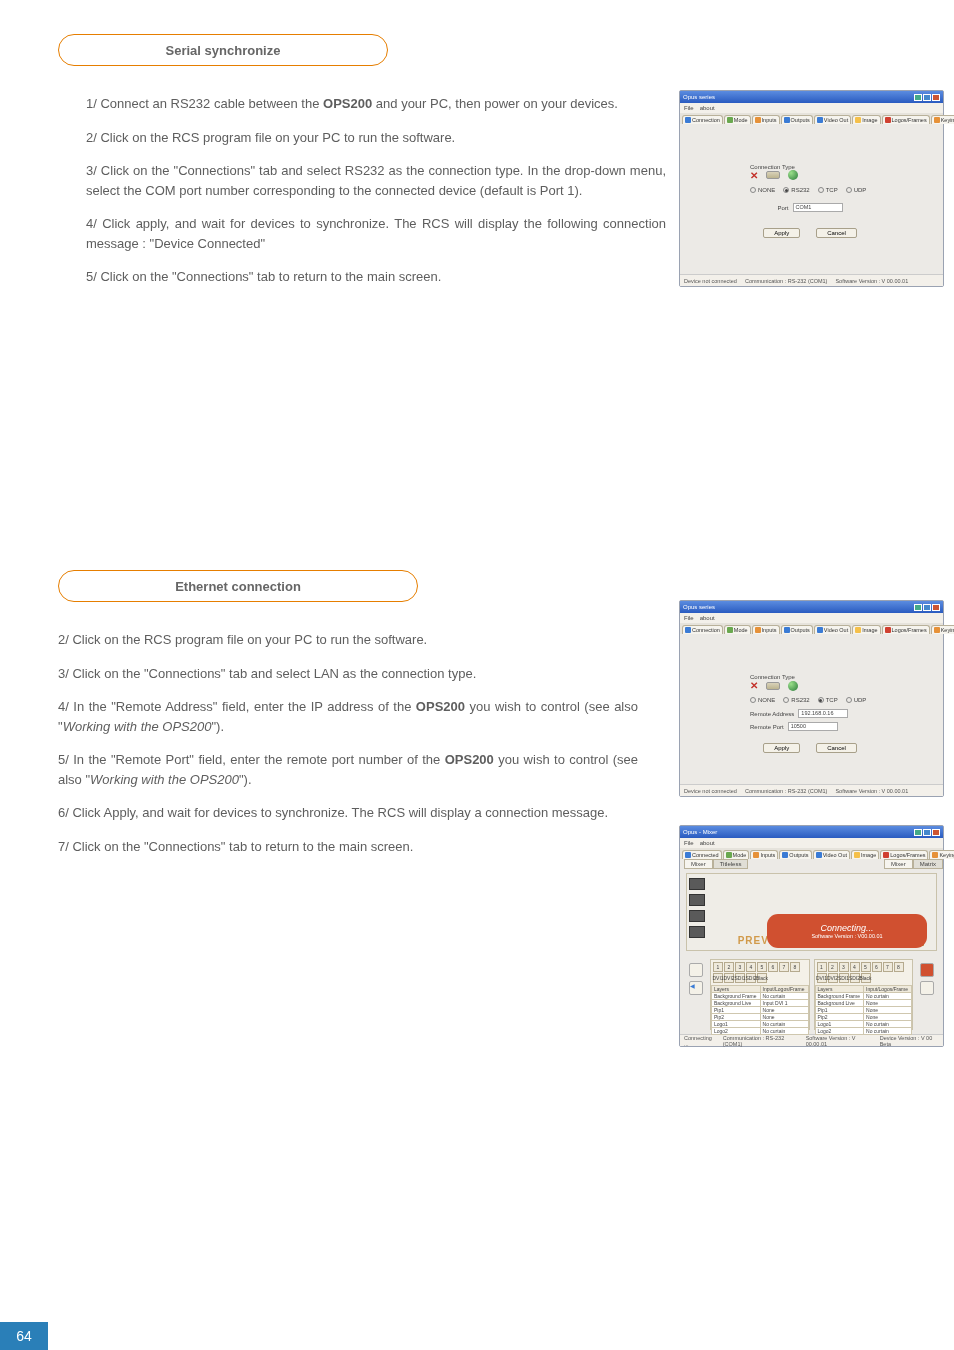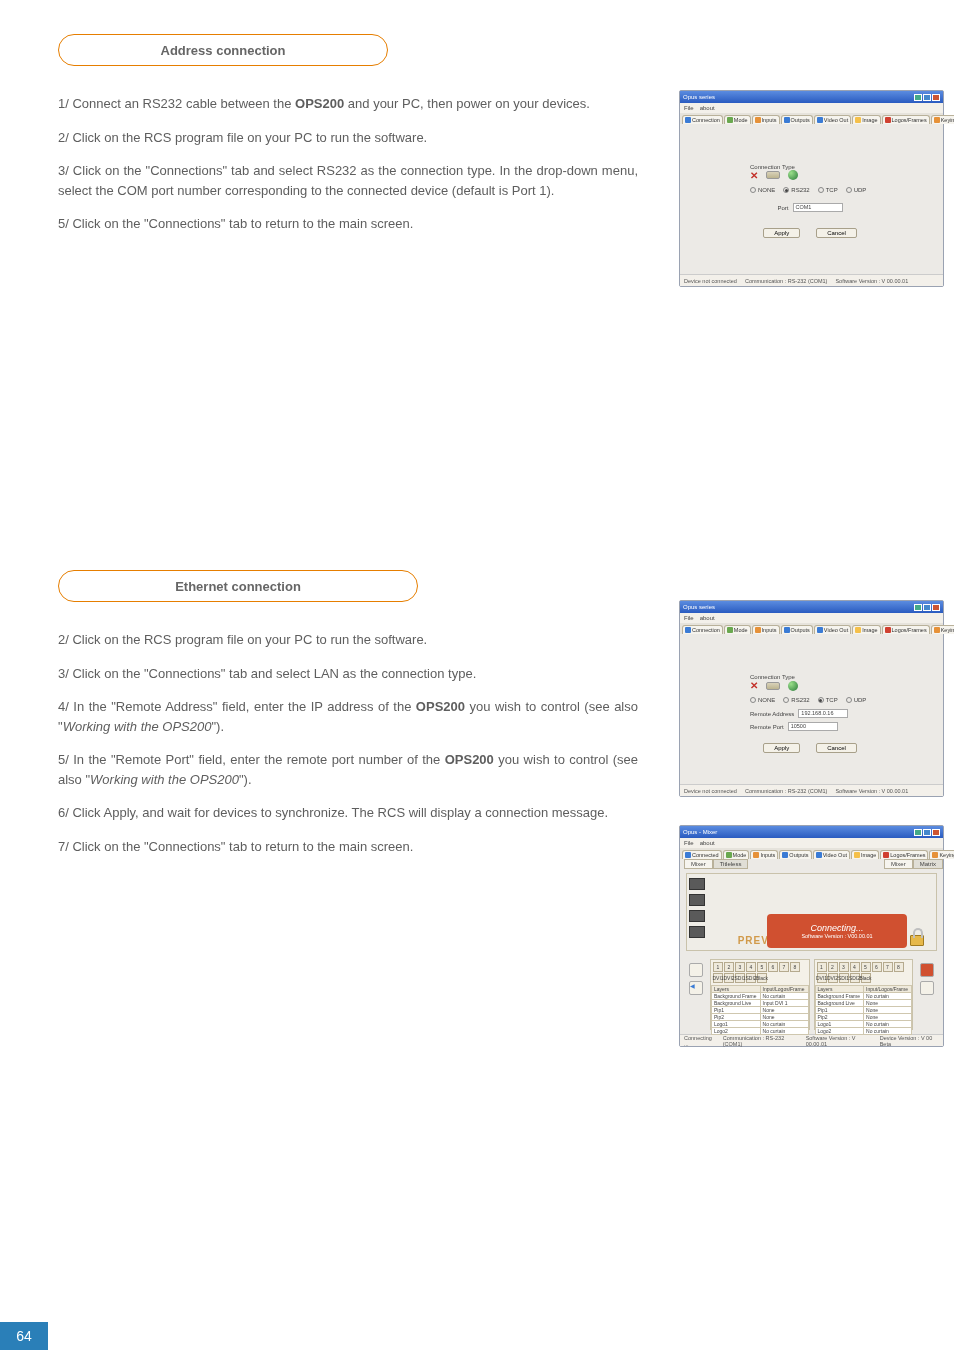"Address connection" span { text: Address connection -> Serial synchronize }
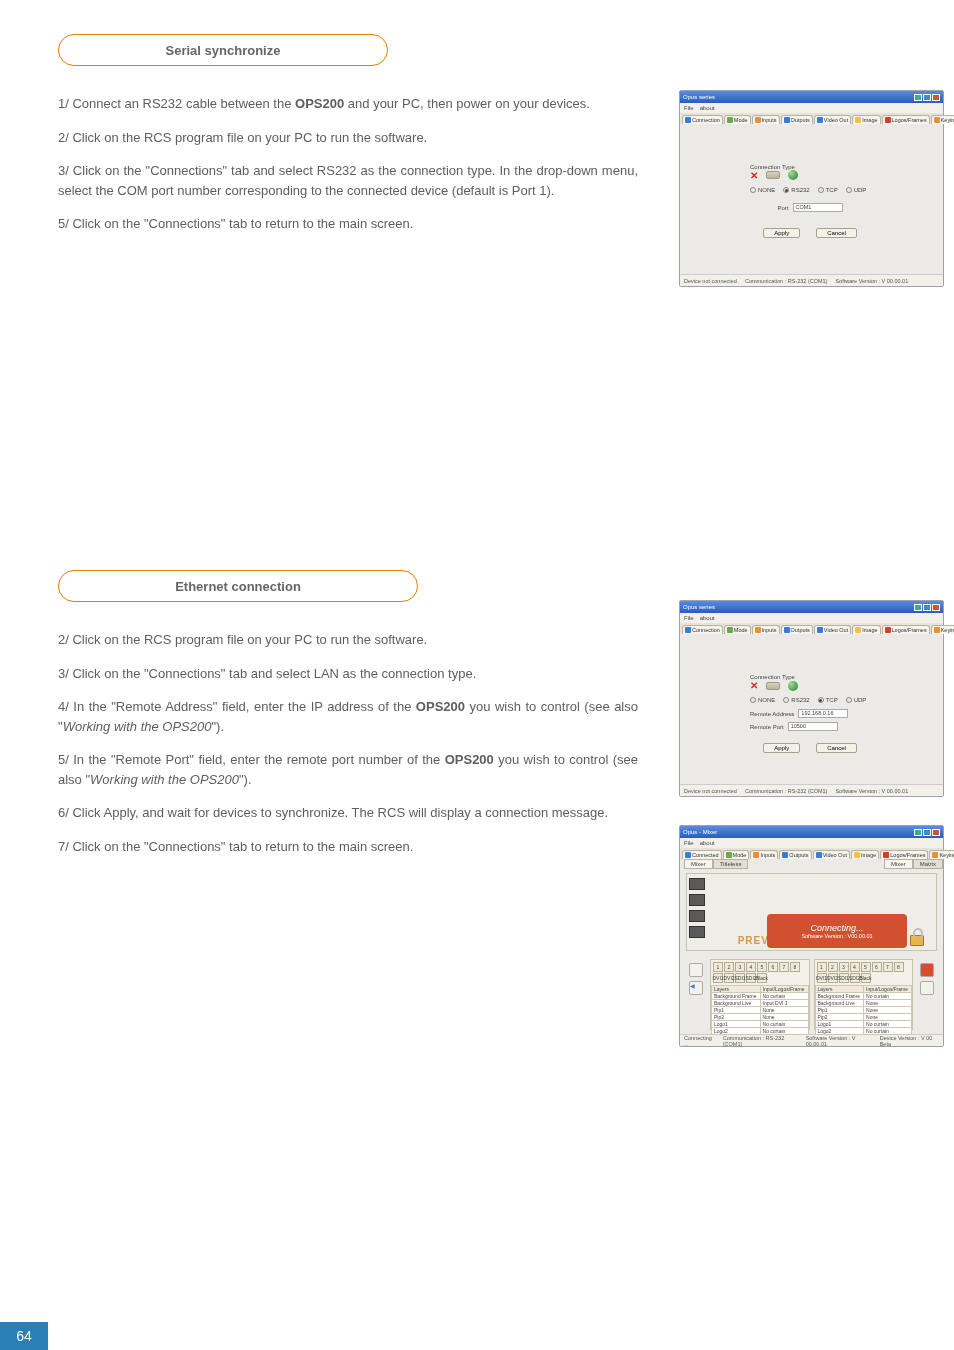"1/ Connect an RS232 cable" div.content-col { margin-left: none -> 28px }
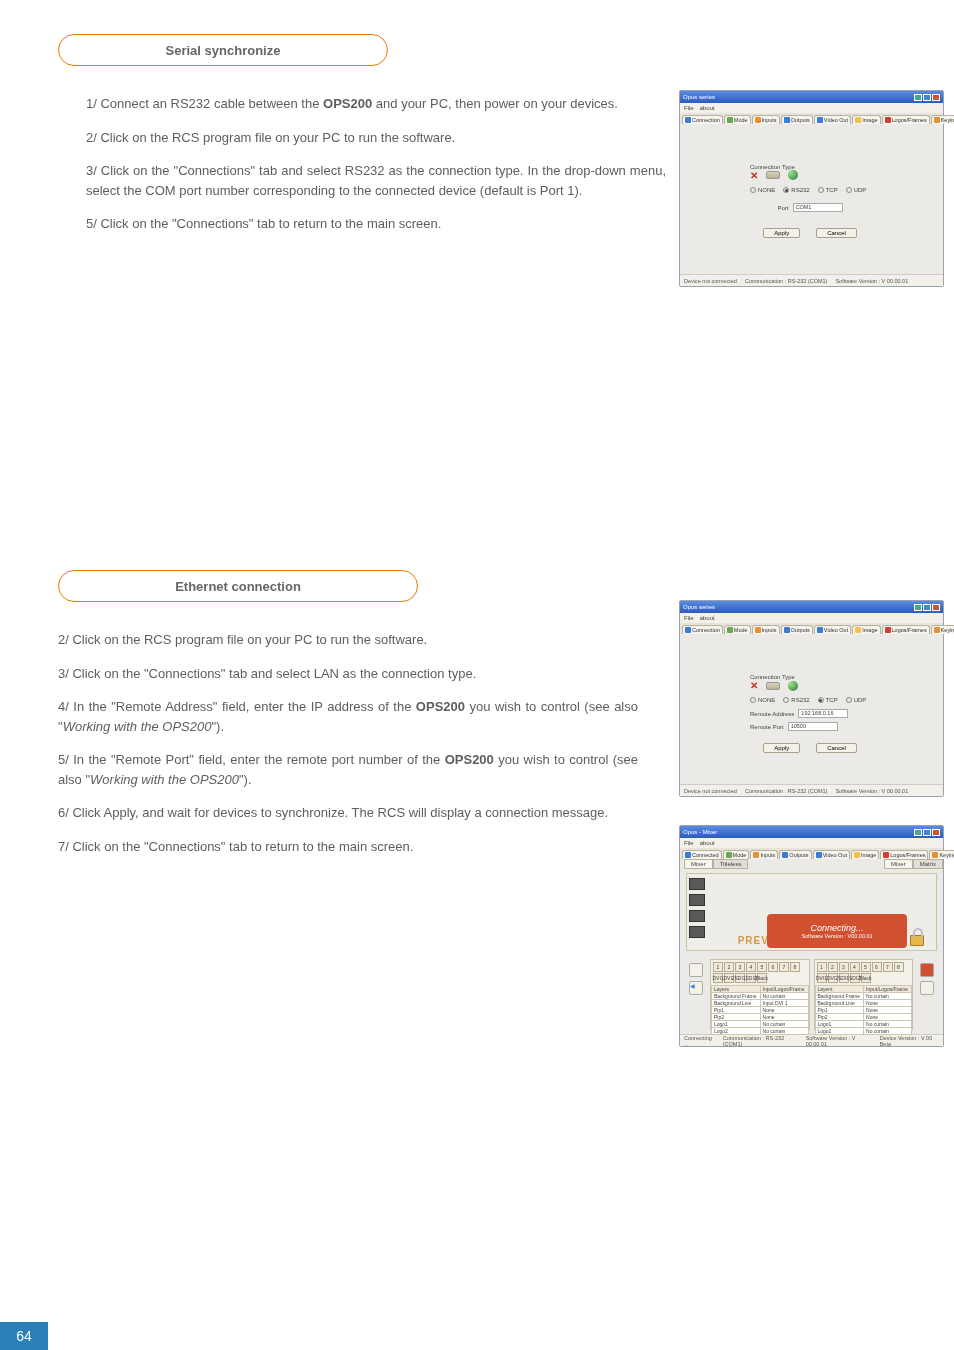"4/ Click apply, and wait" p.step { html: none -> <p>4/ Click apply, and wait for devices to synchronize. The RCS will display the following connection message : "Device Connected"</p> }
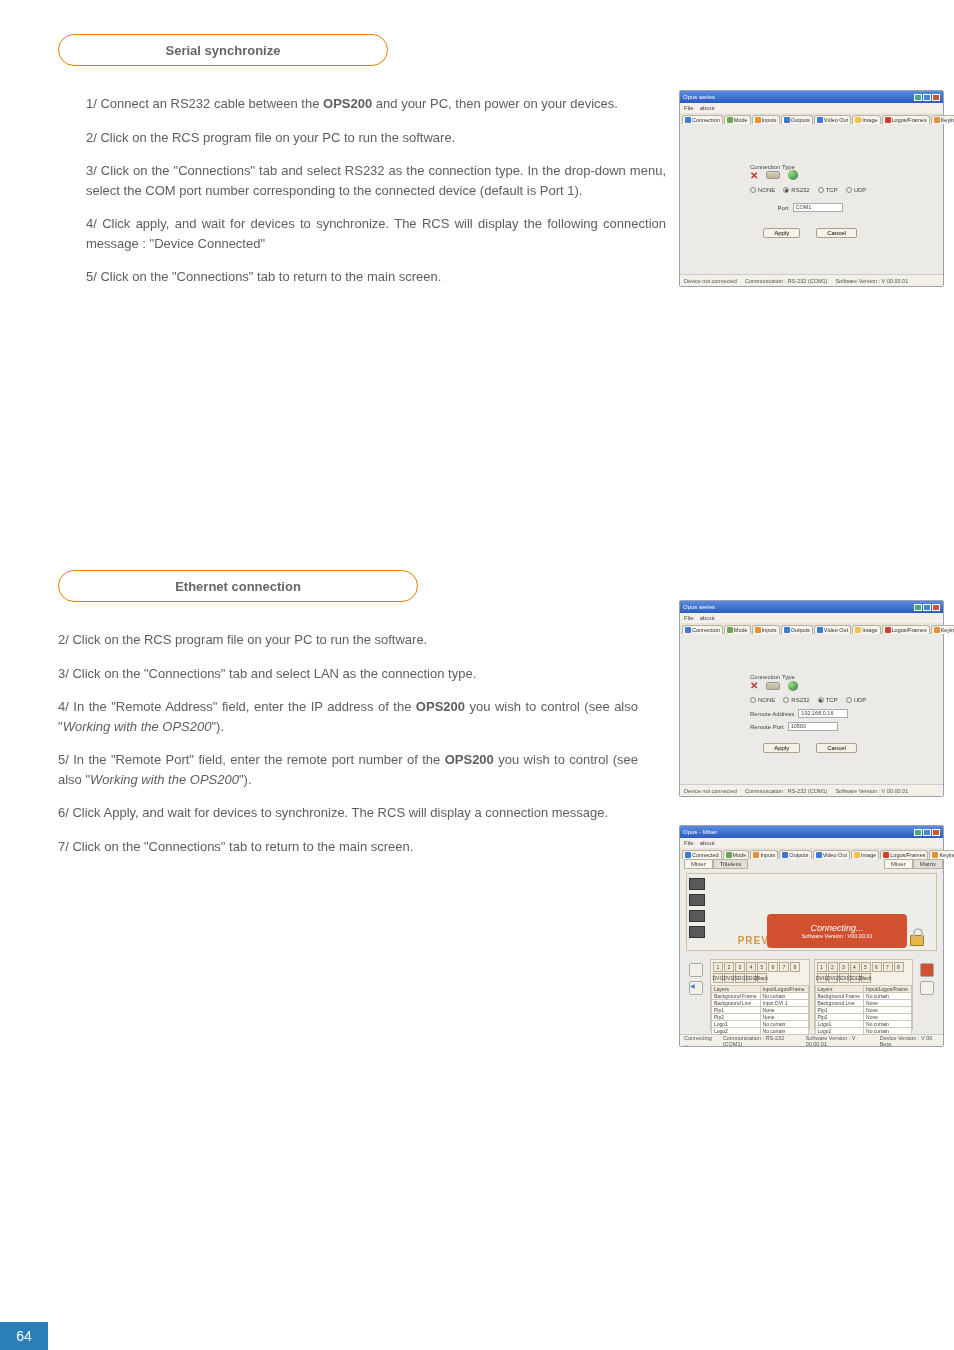"Connecting..." .connect-box { border-radius: 4px -> 11px; width: 140px -> 160px }
